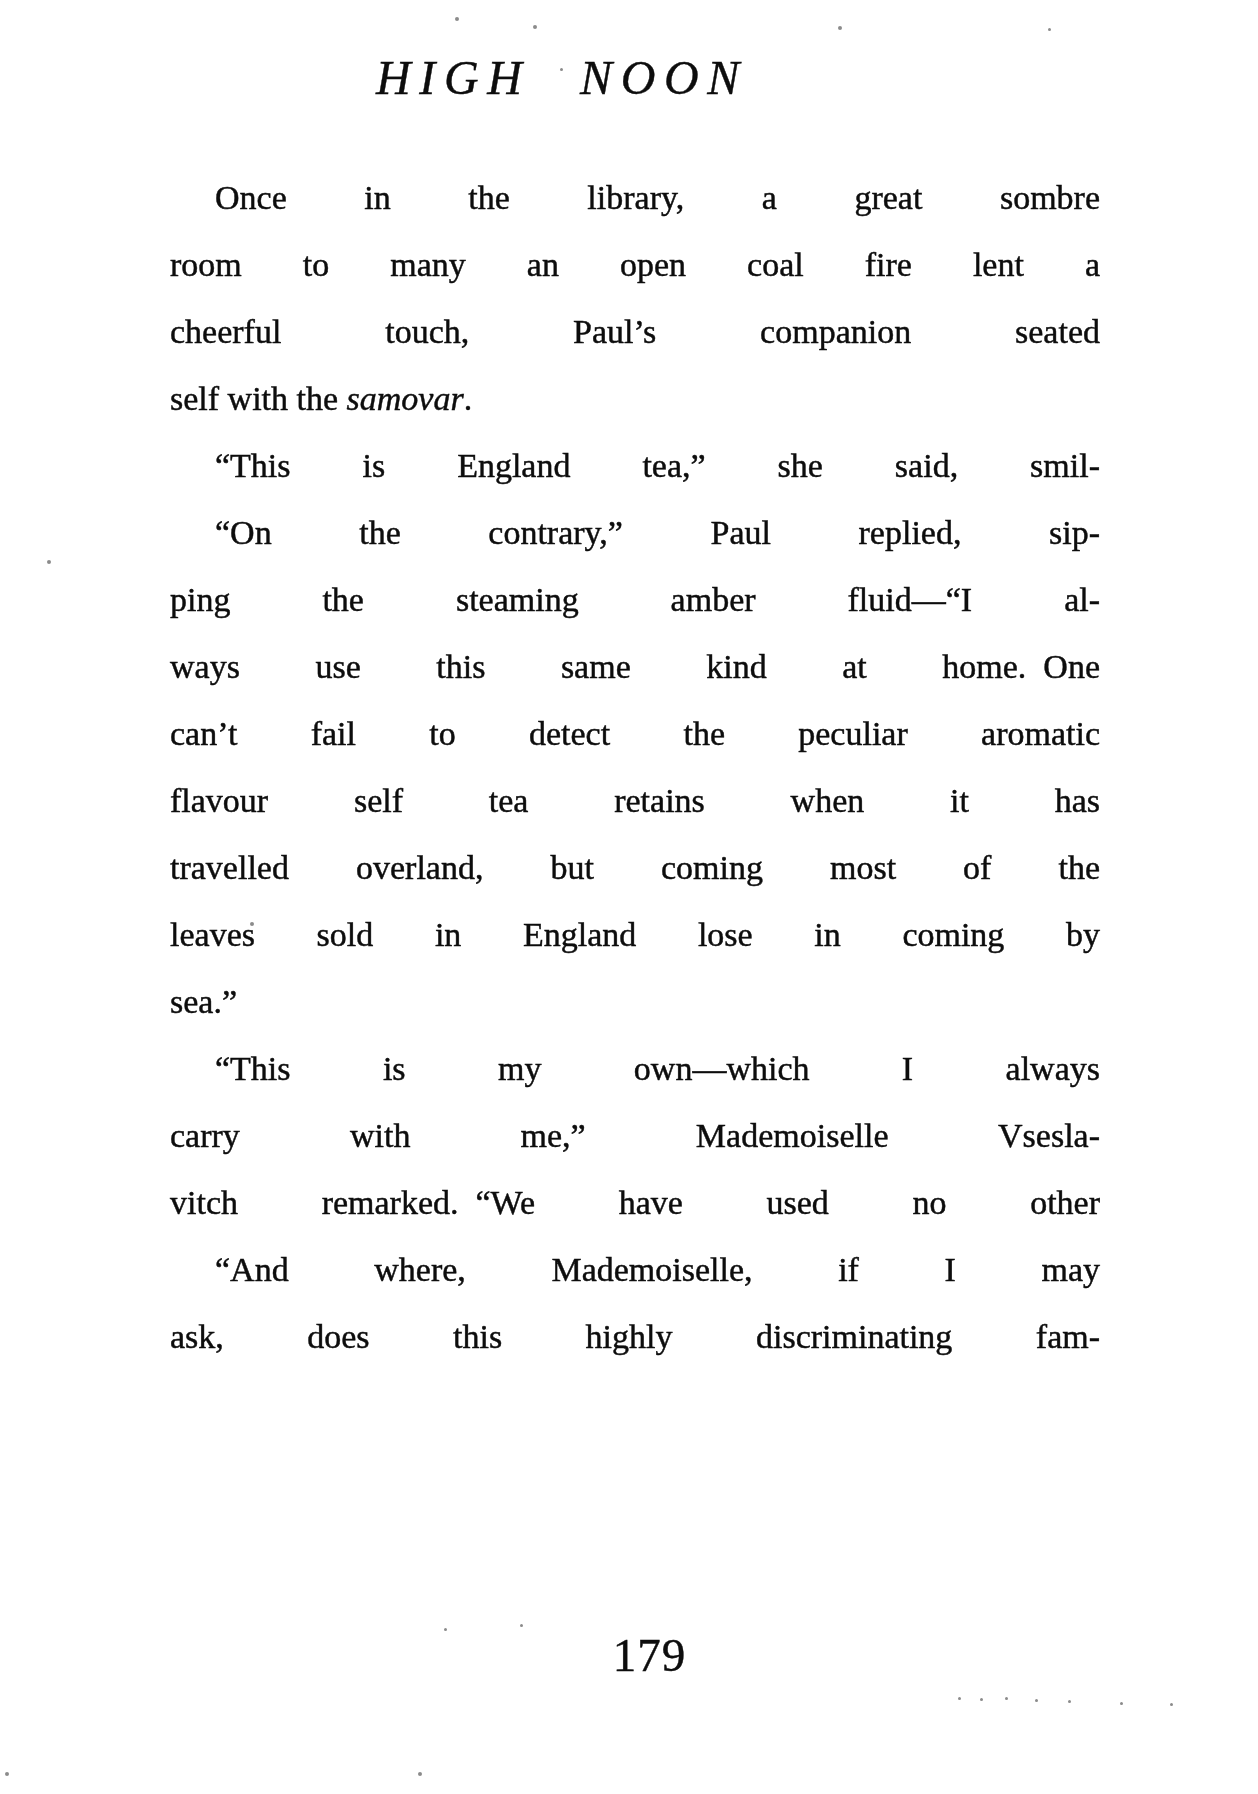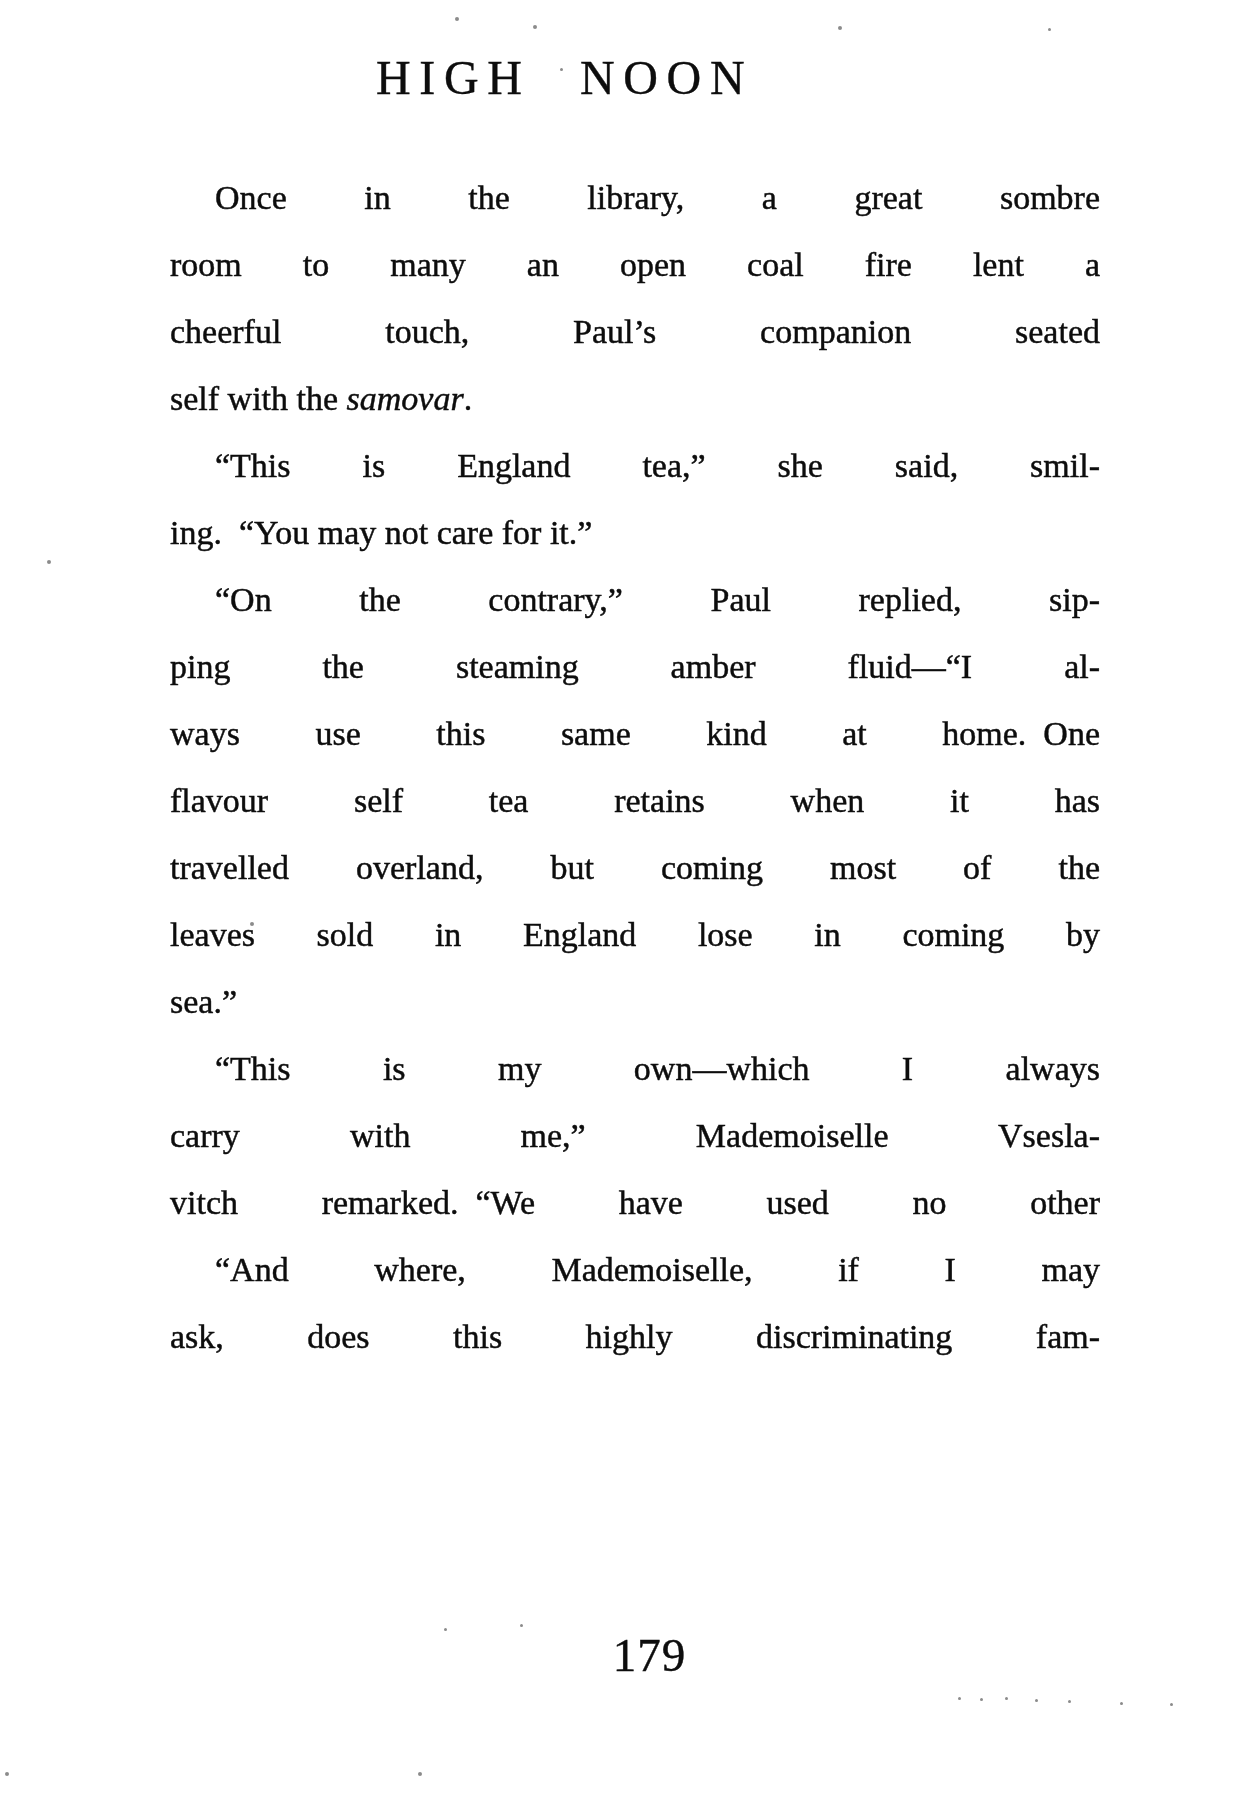"HIGH NOON" .running-head { font-style: none -> italic }
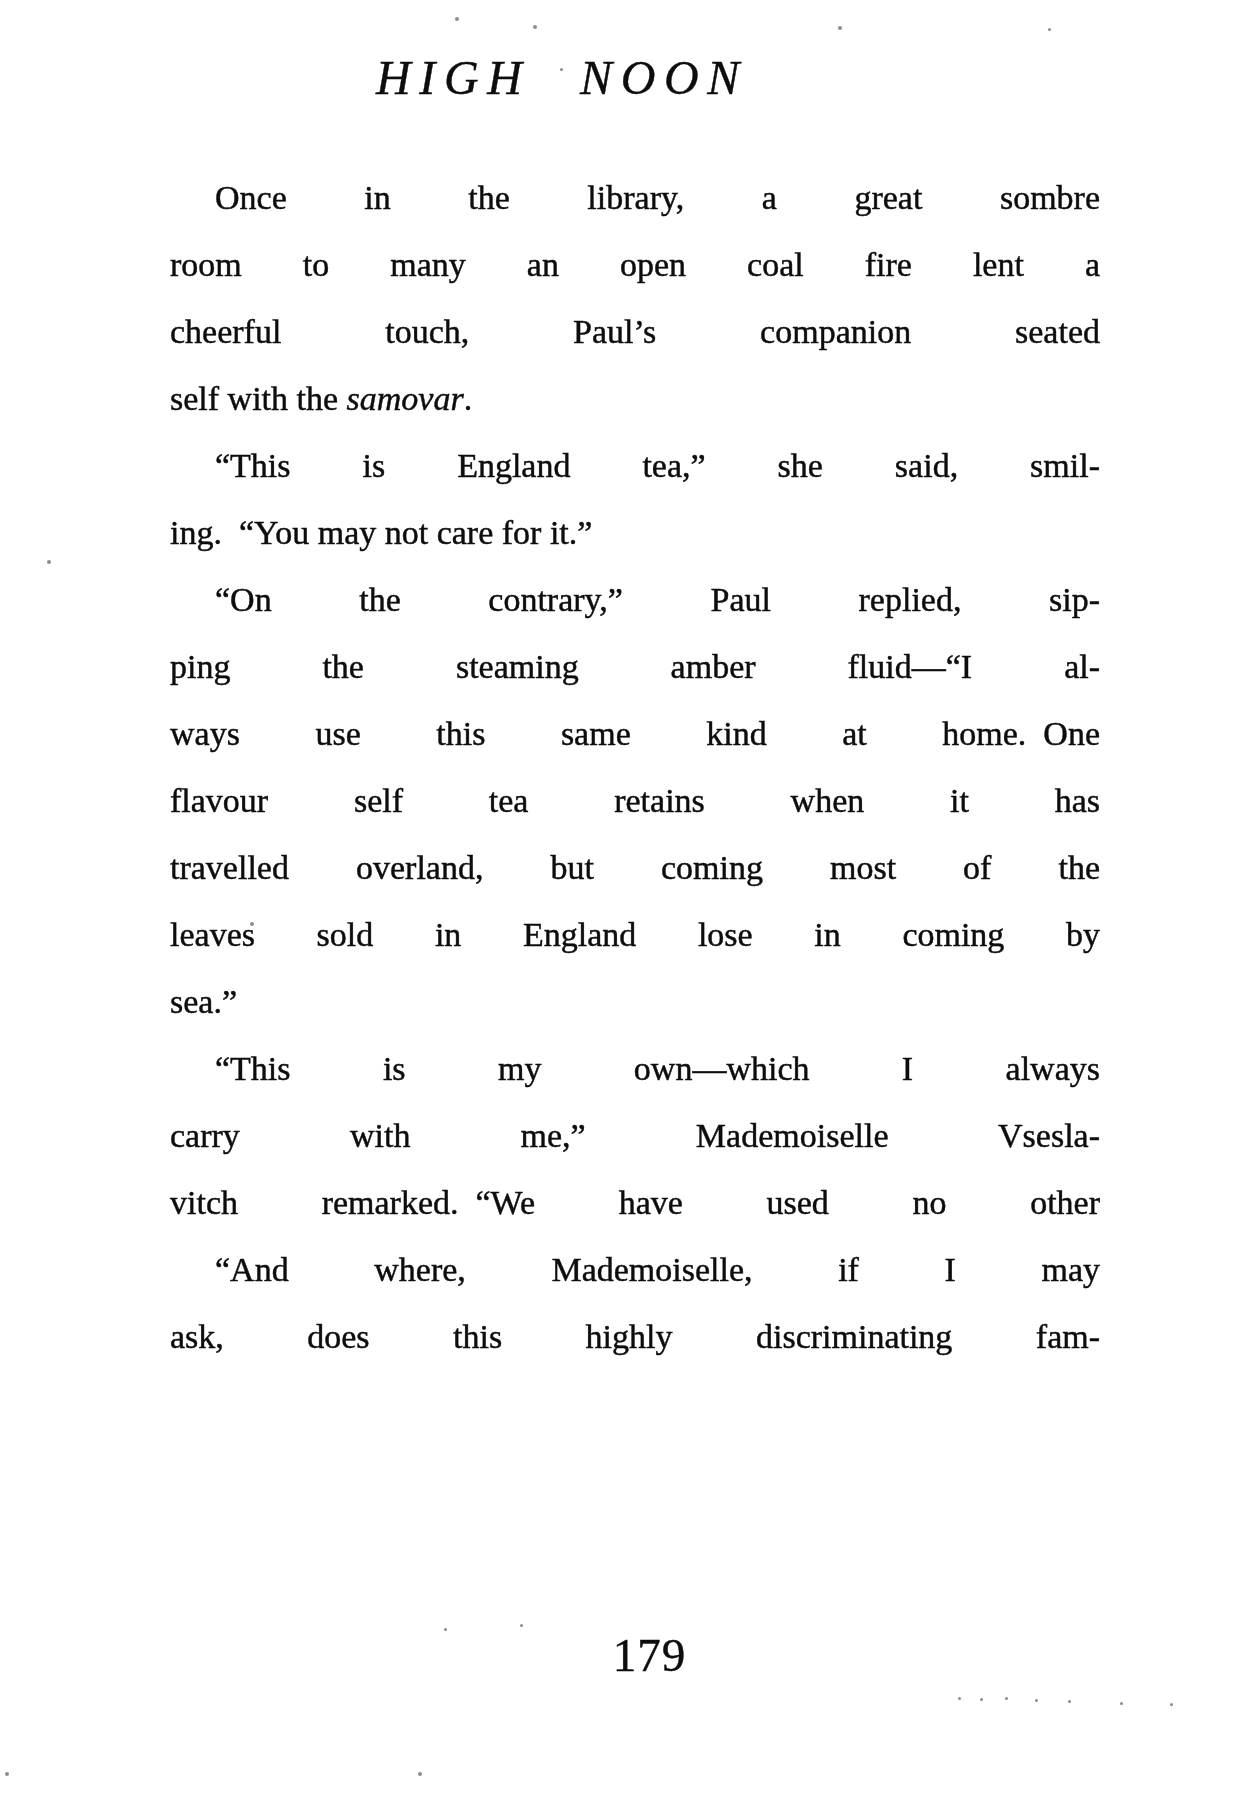"ing. “You may not care" div.line { html: <div><span>ing. “You may not care for it.”</span></div> -> none }
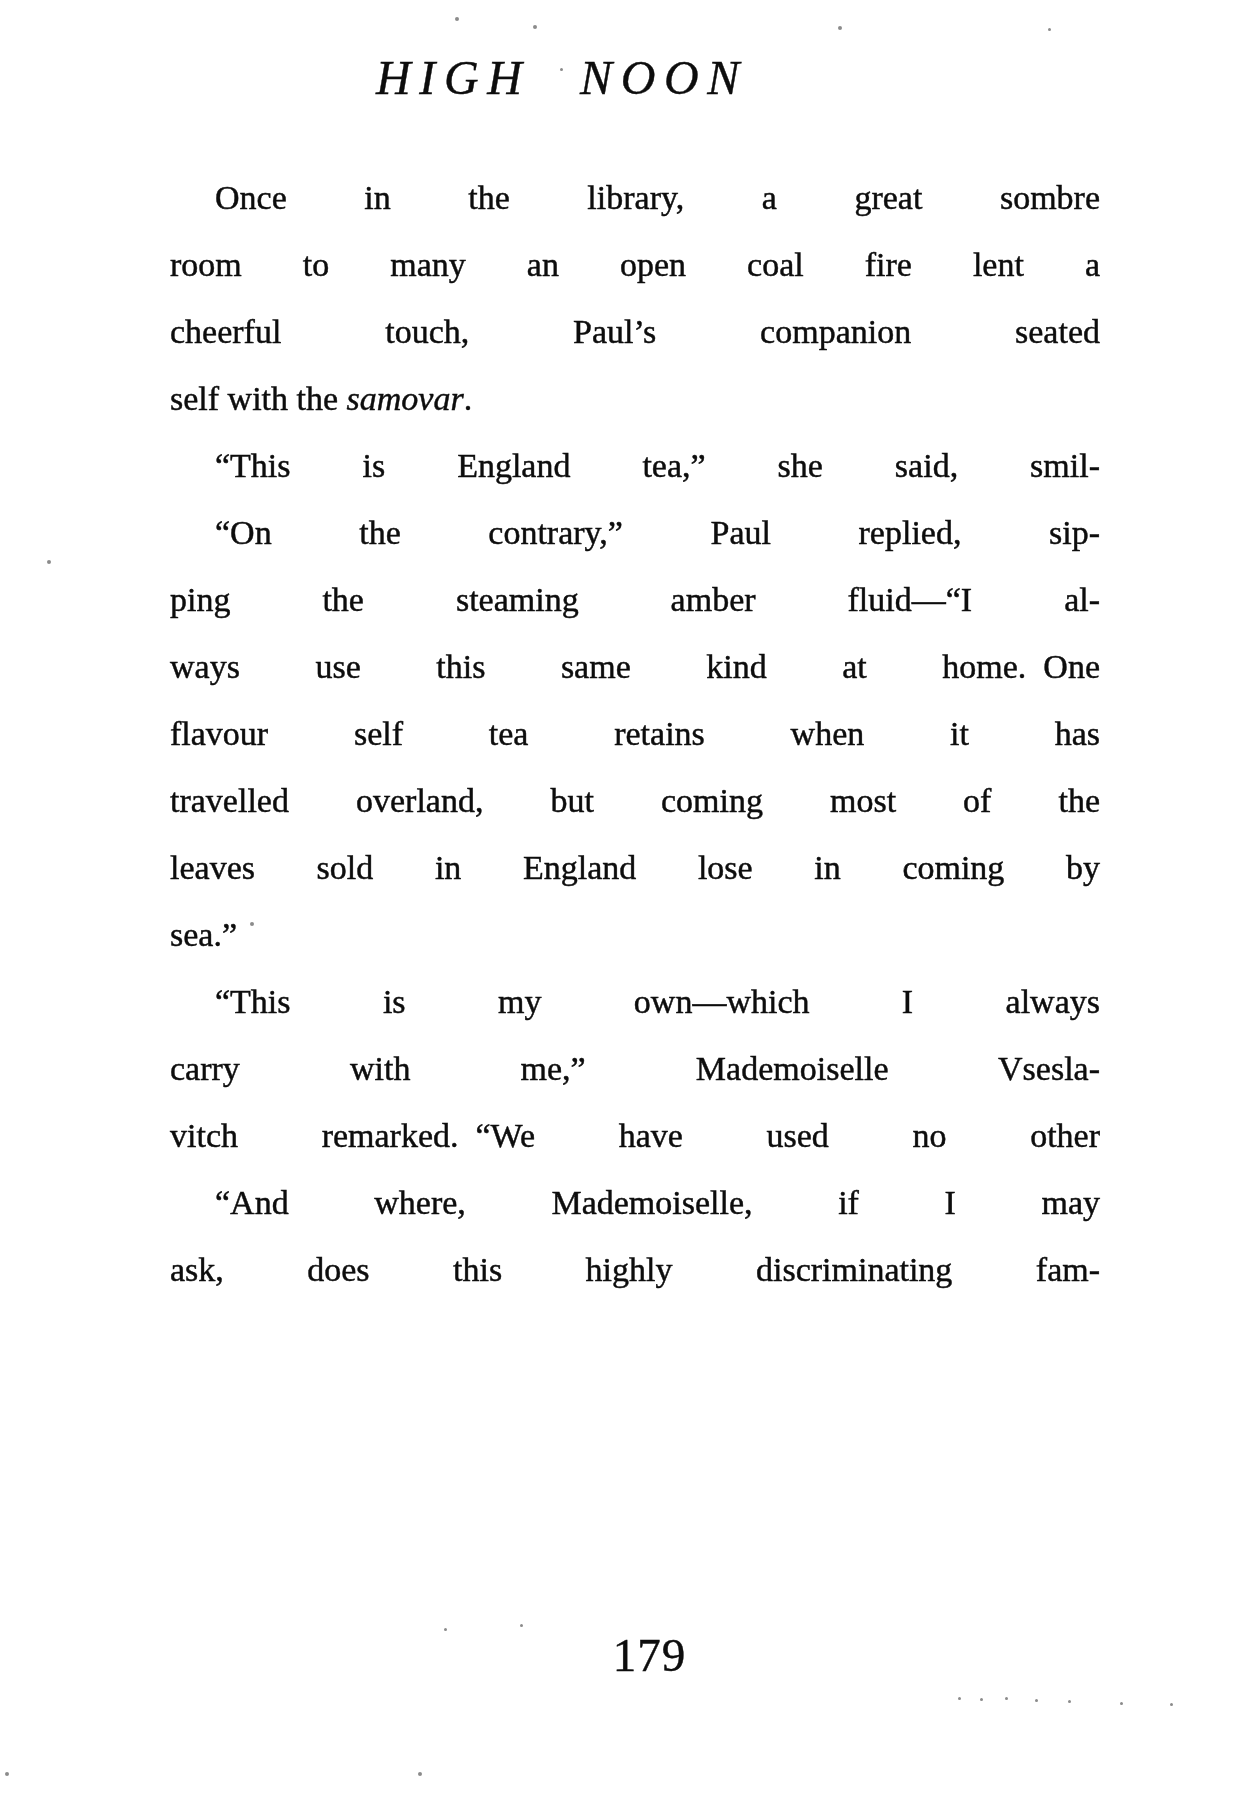"can’t fail to detect the" div.line { html: none -> <div><span>can’t fail to detect the peculiar aromatic</span></div> }
